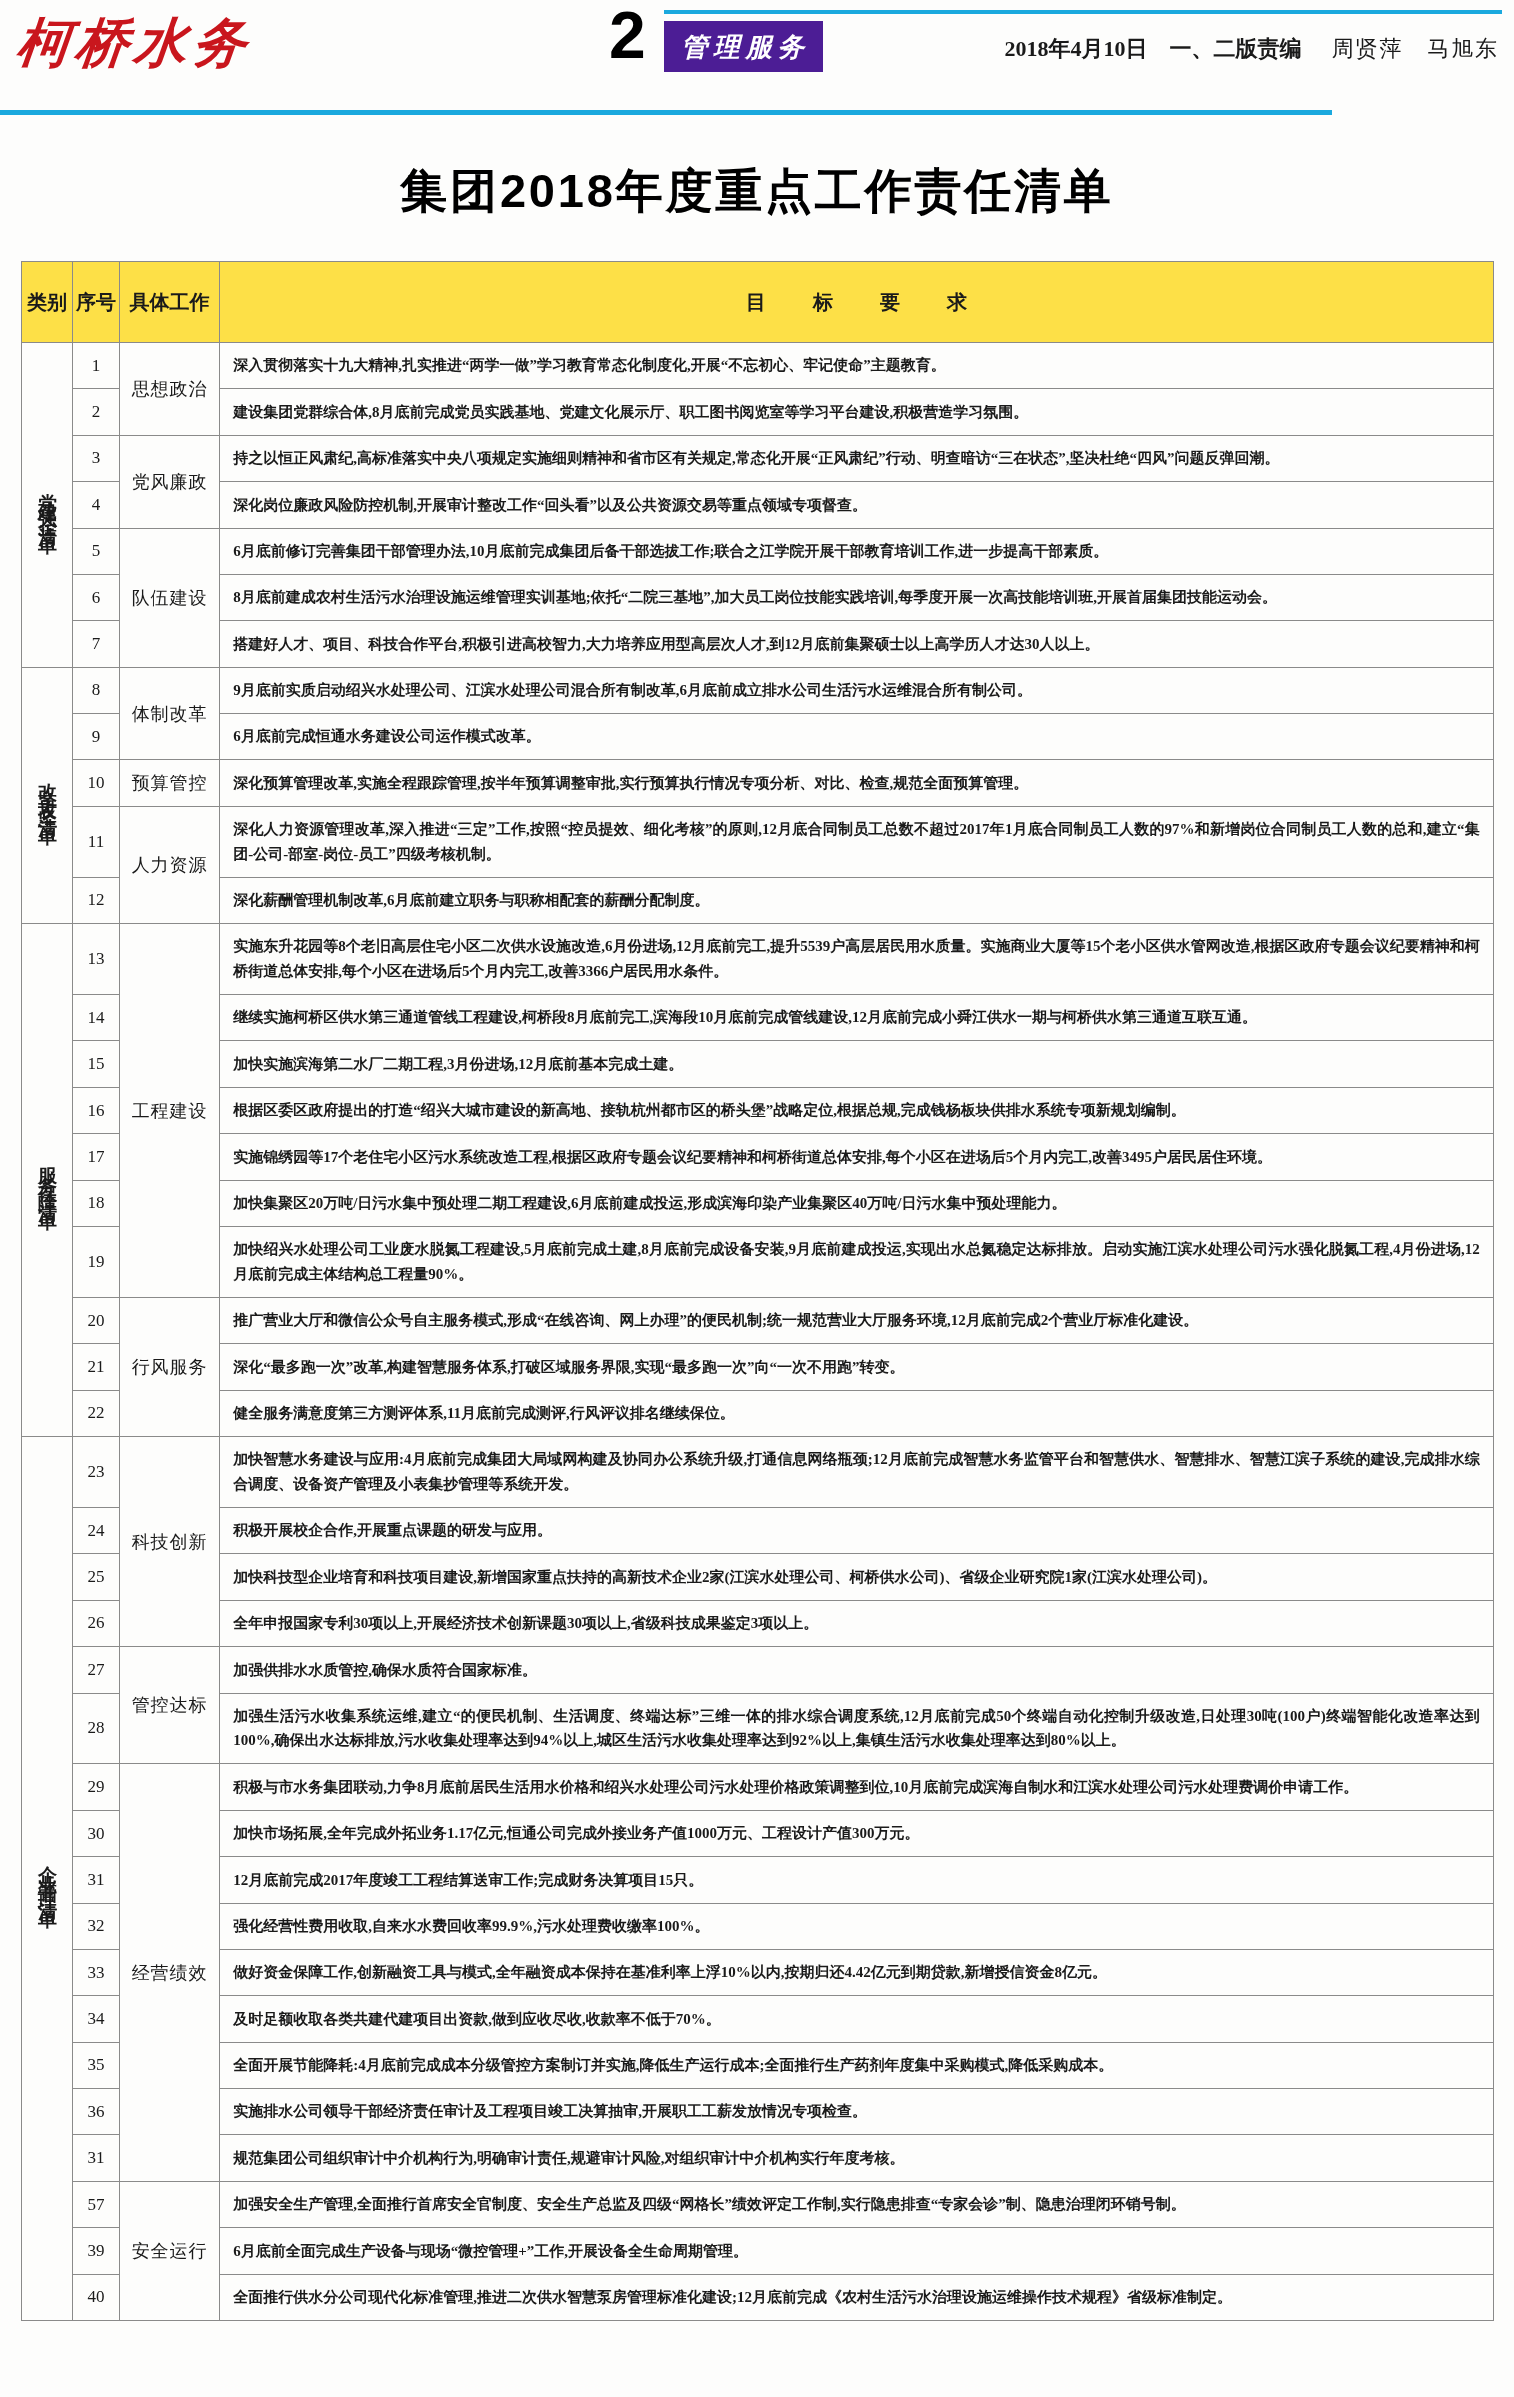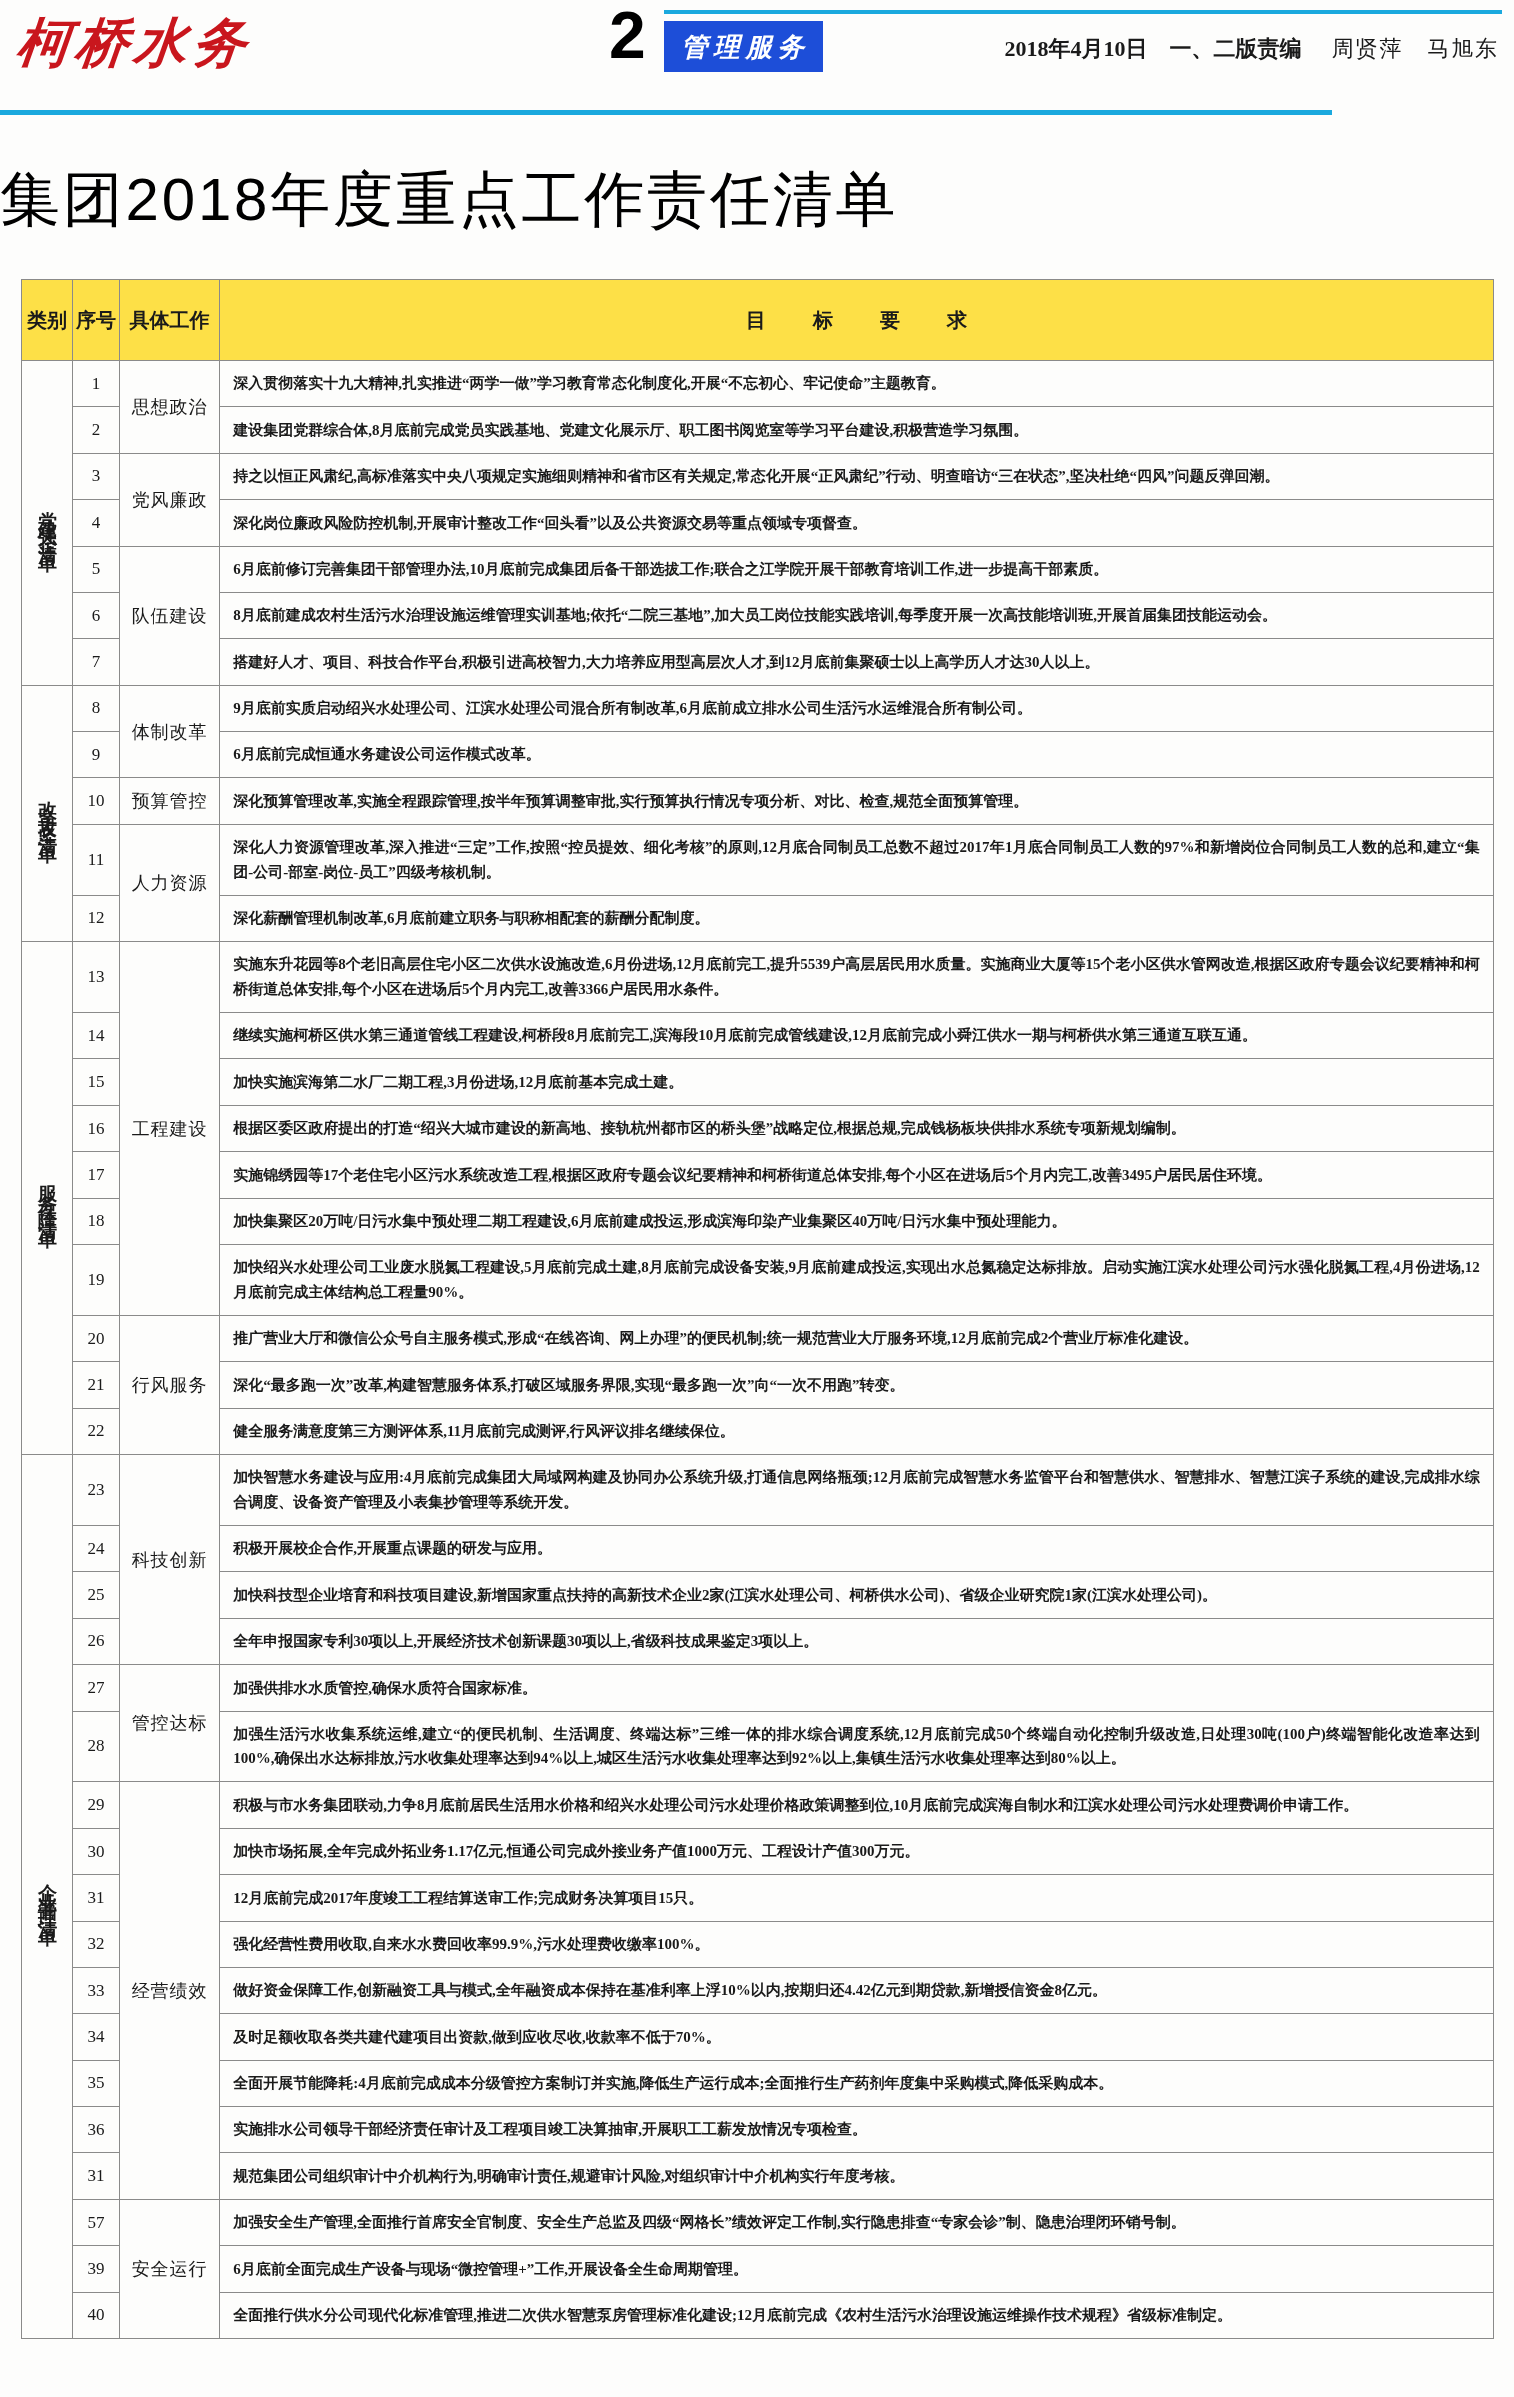"管理服务" .section-box { background: #1d4ed8 -> #4c1d95 }
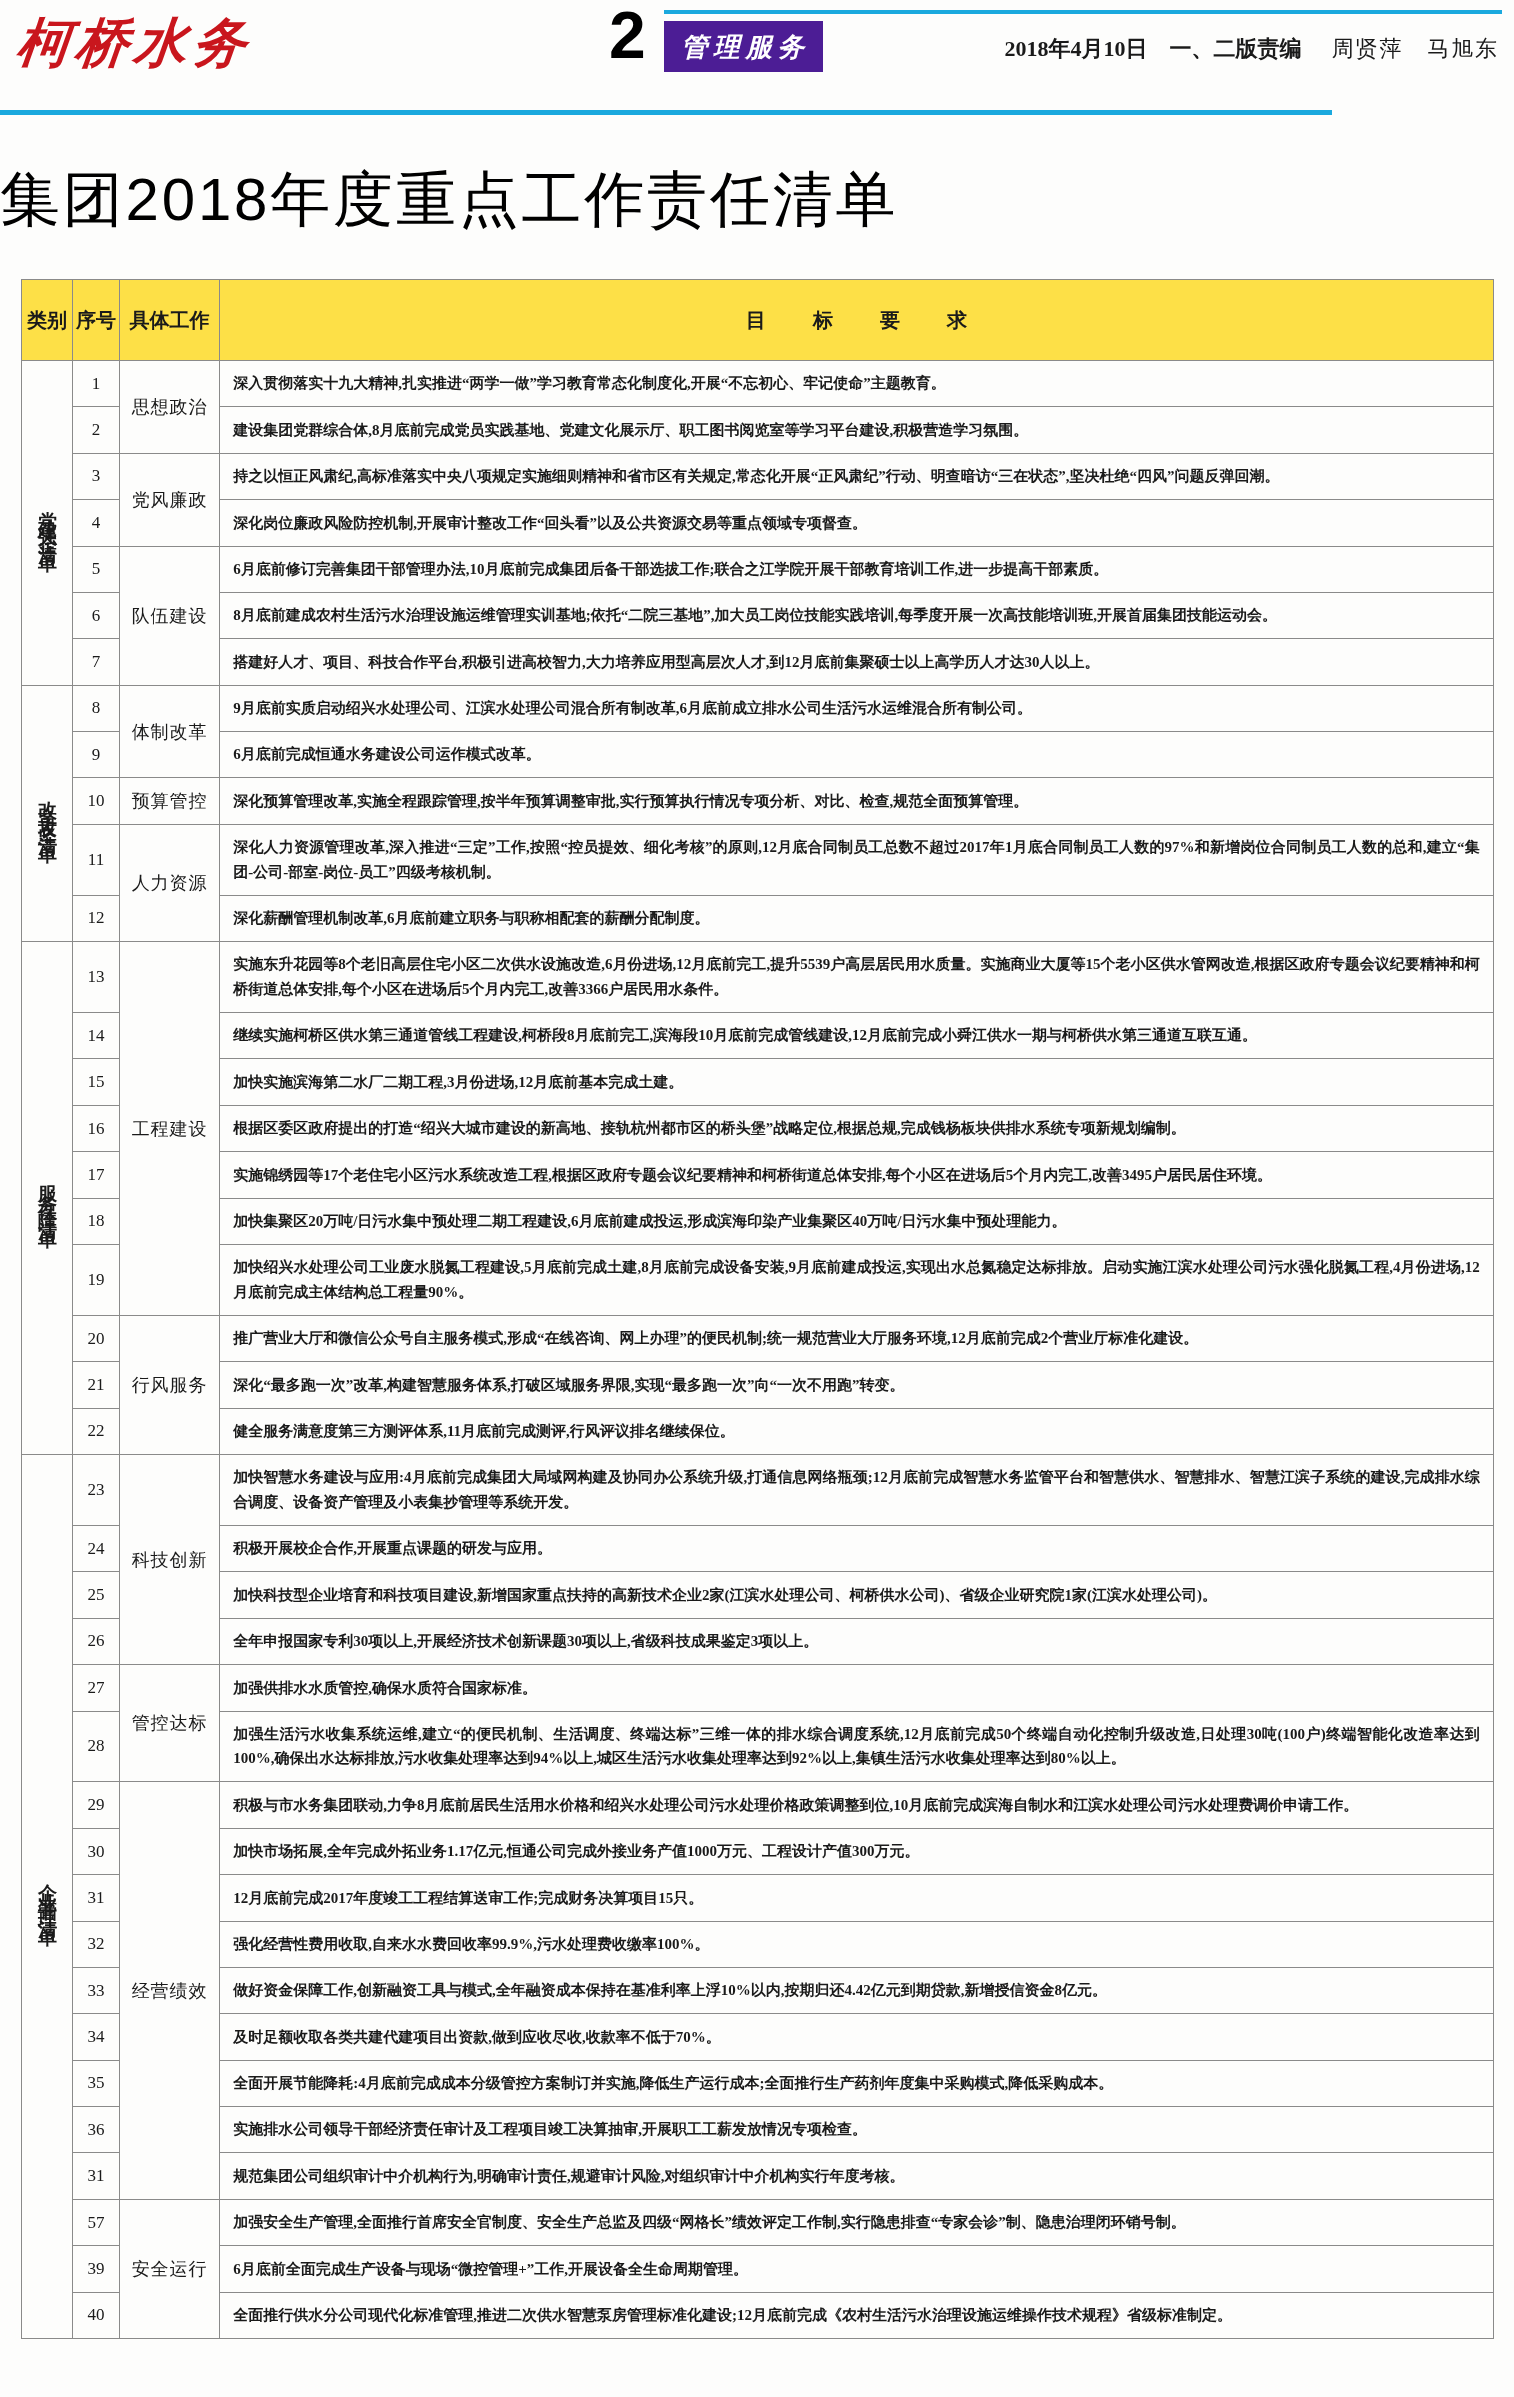"集团2018年度重点工作责任清单" .page-title { font-size: 60px -> 47px; font-weight: normal -> bold; text-align: left -> center }
